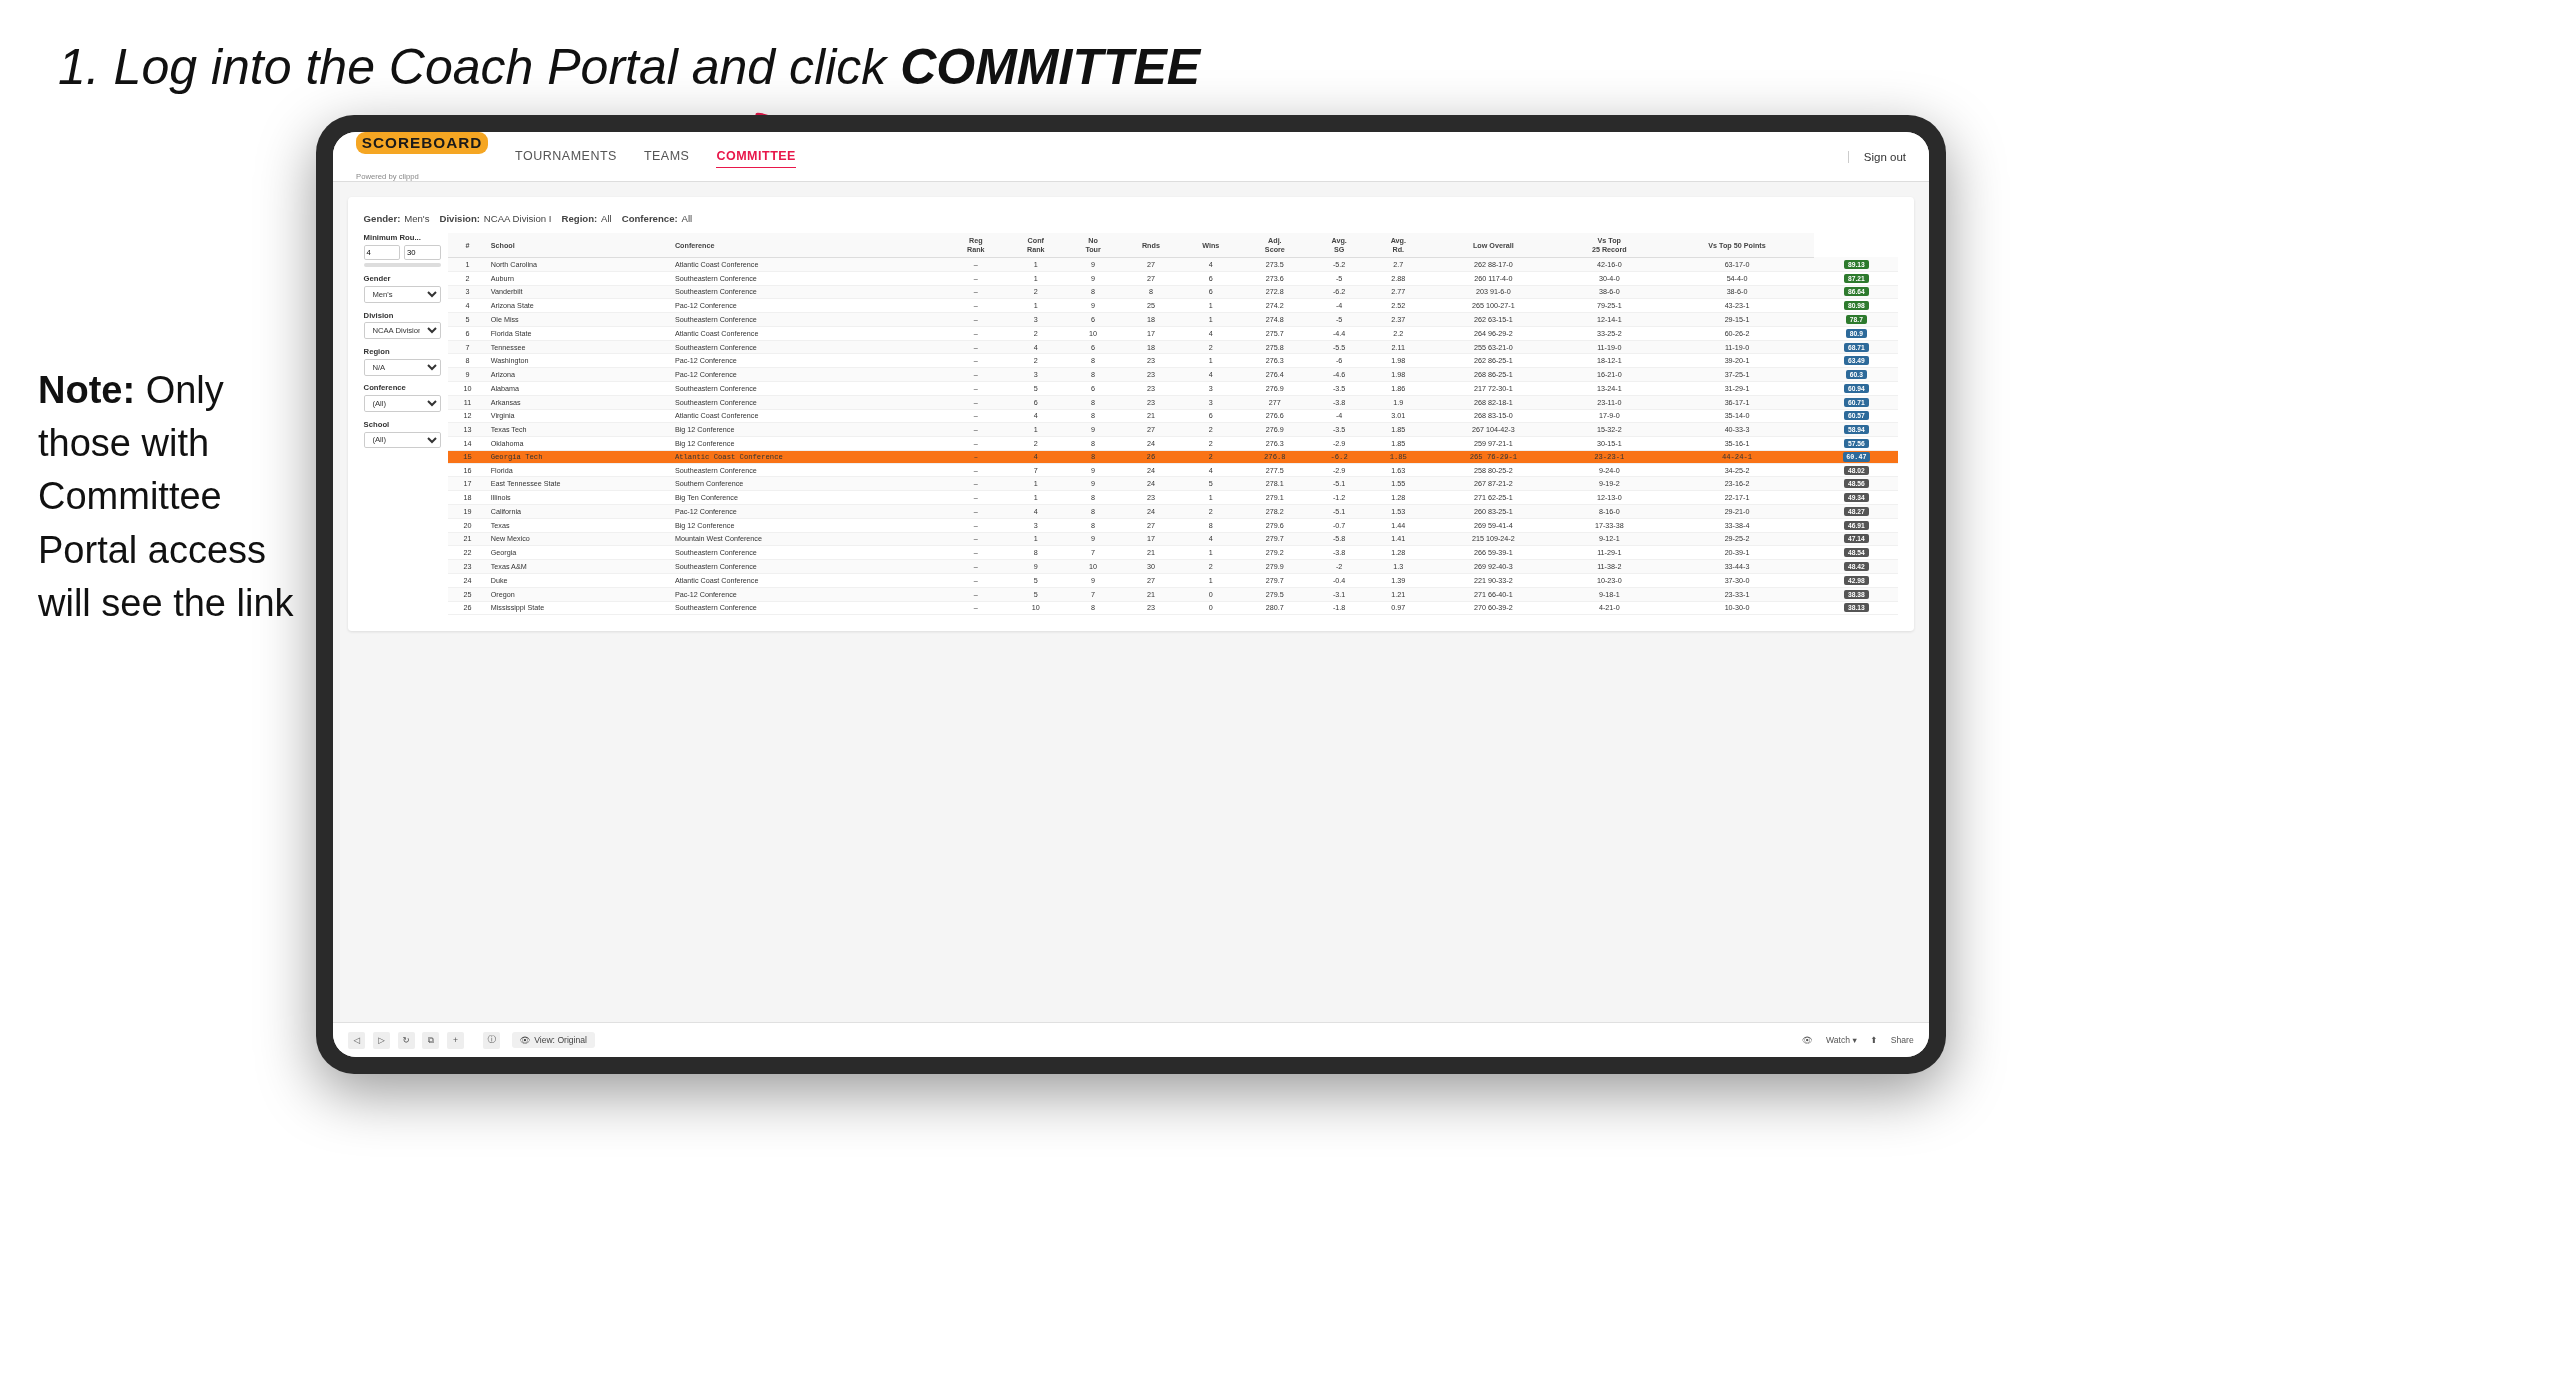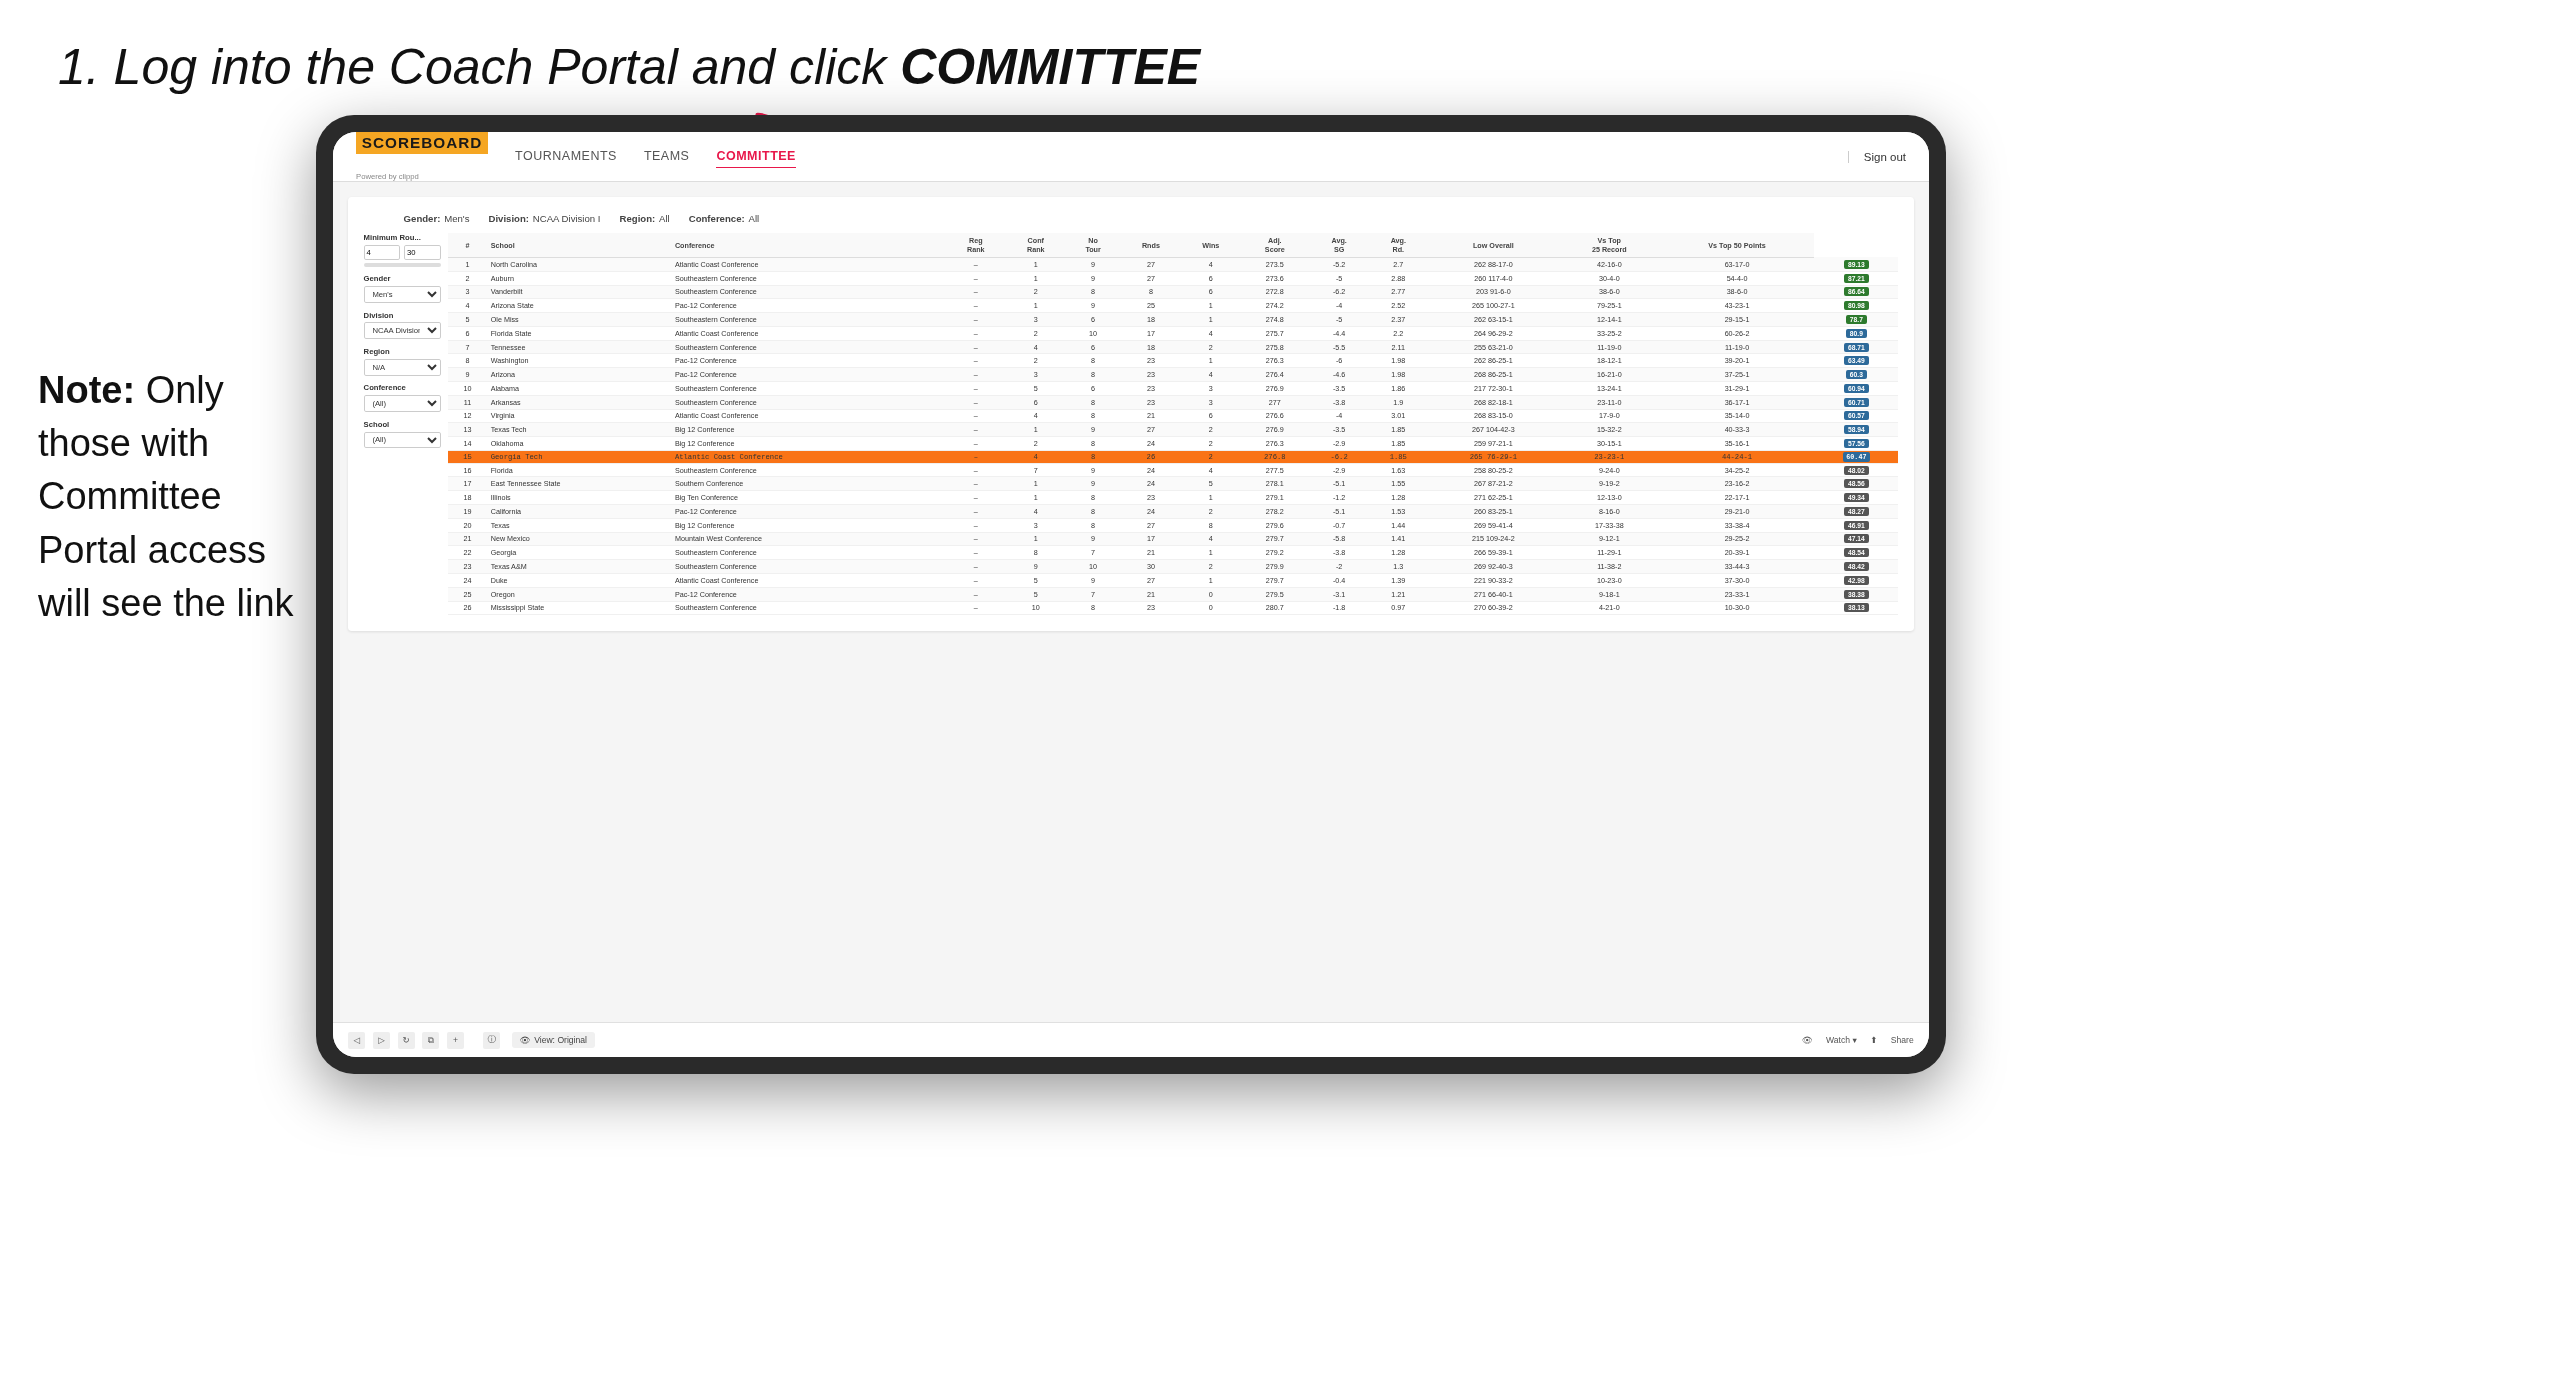"SCOREBOARD" .logo-text { border-radius: 0 -> 9px }
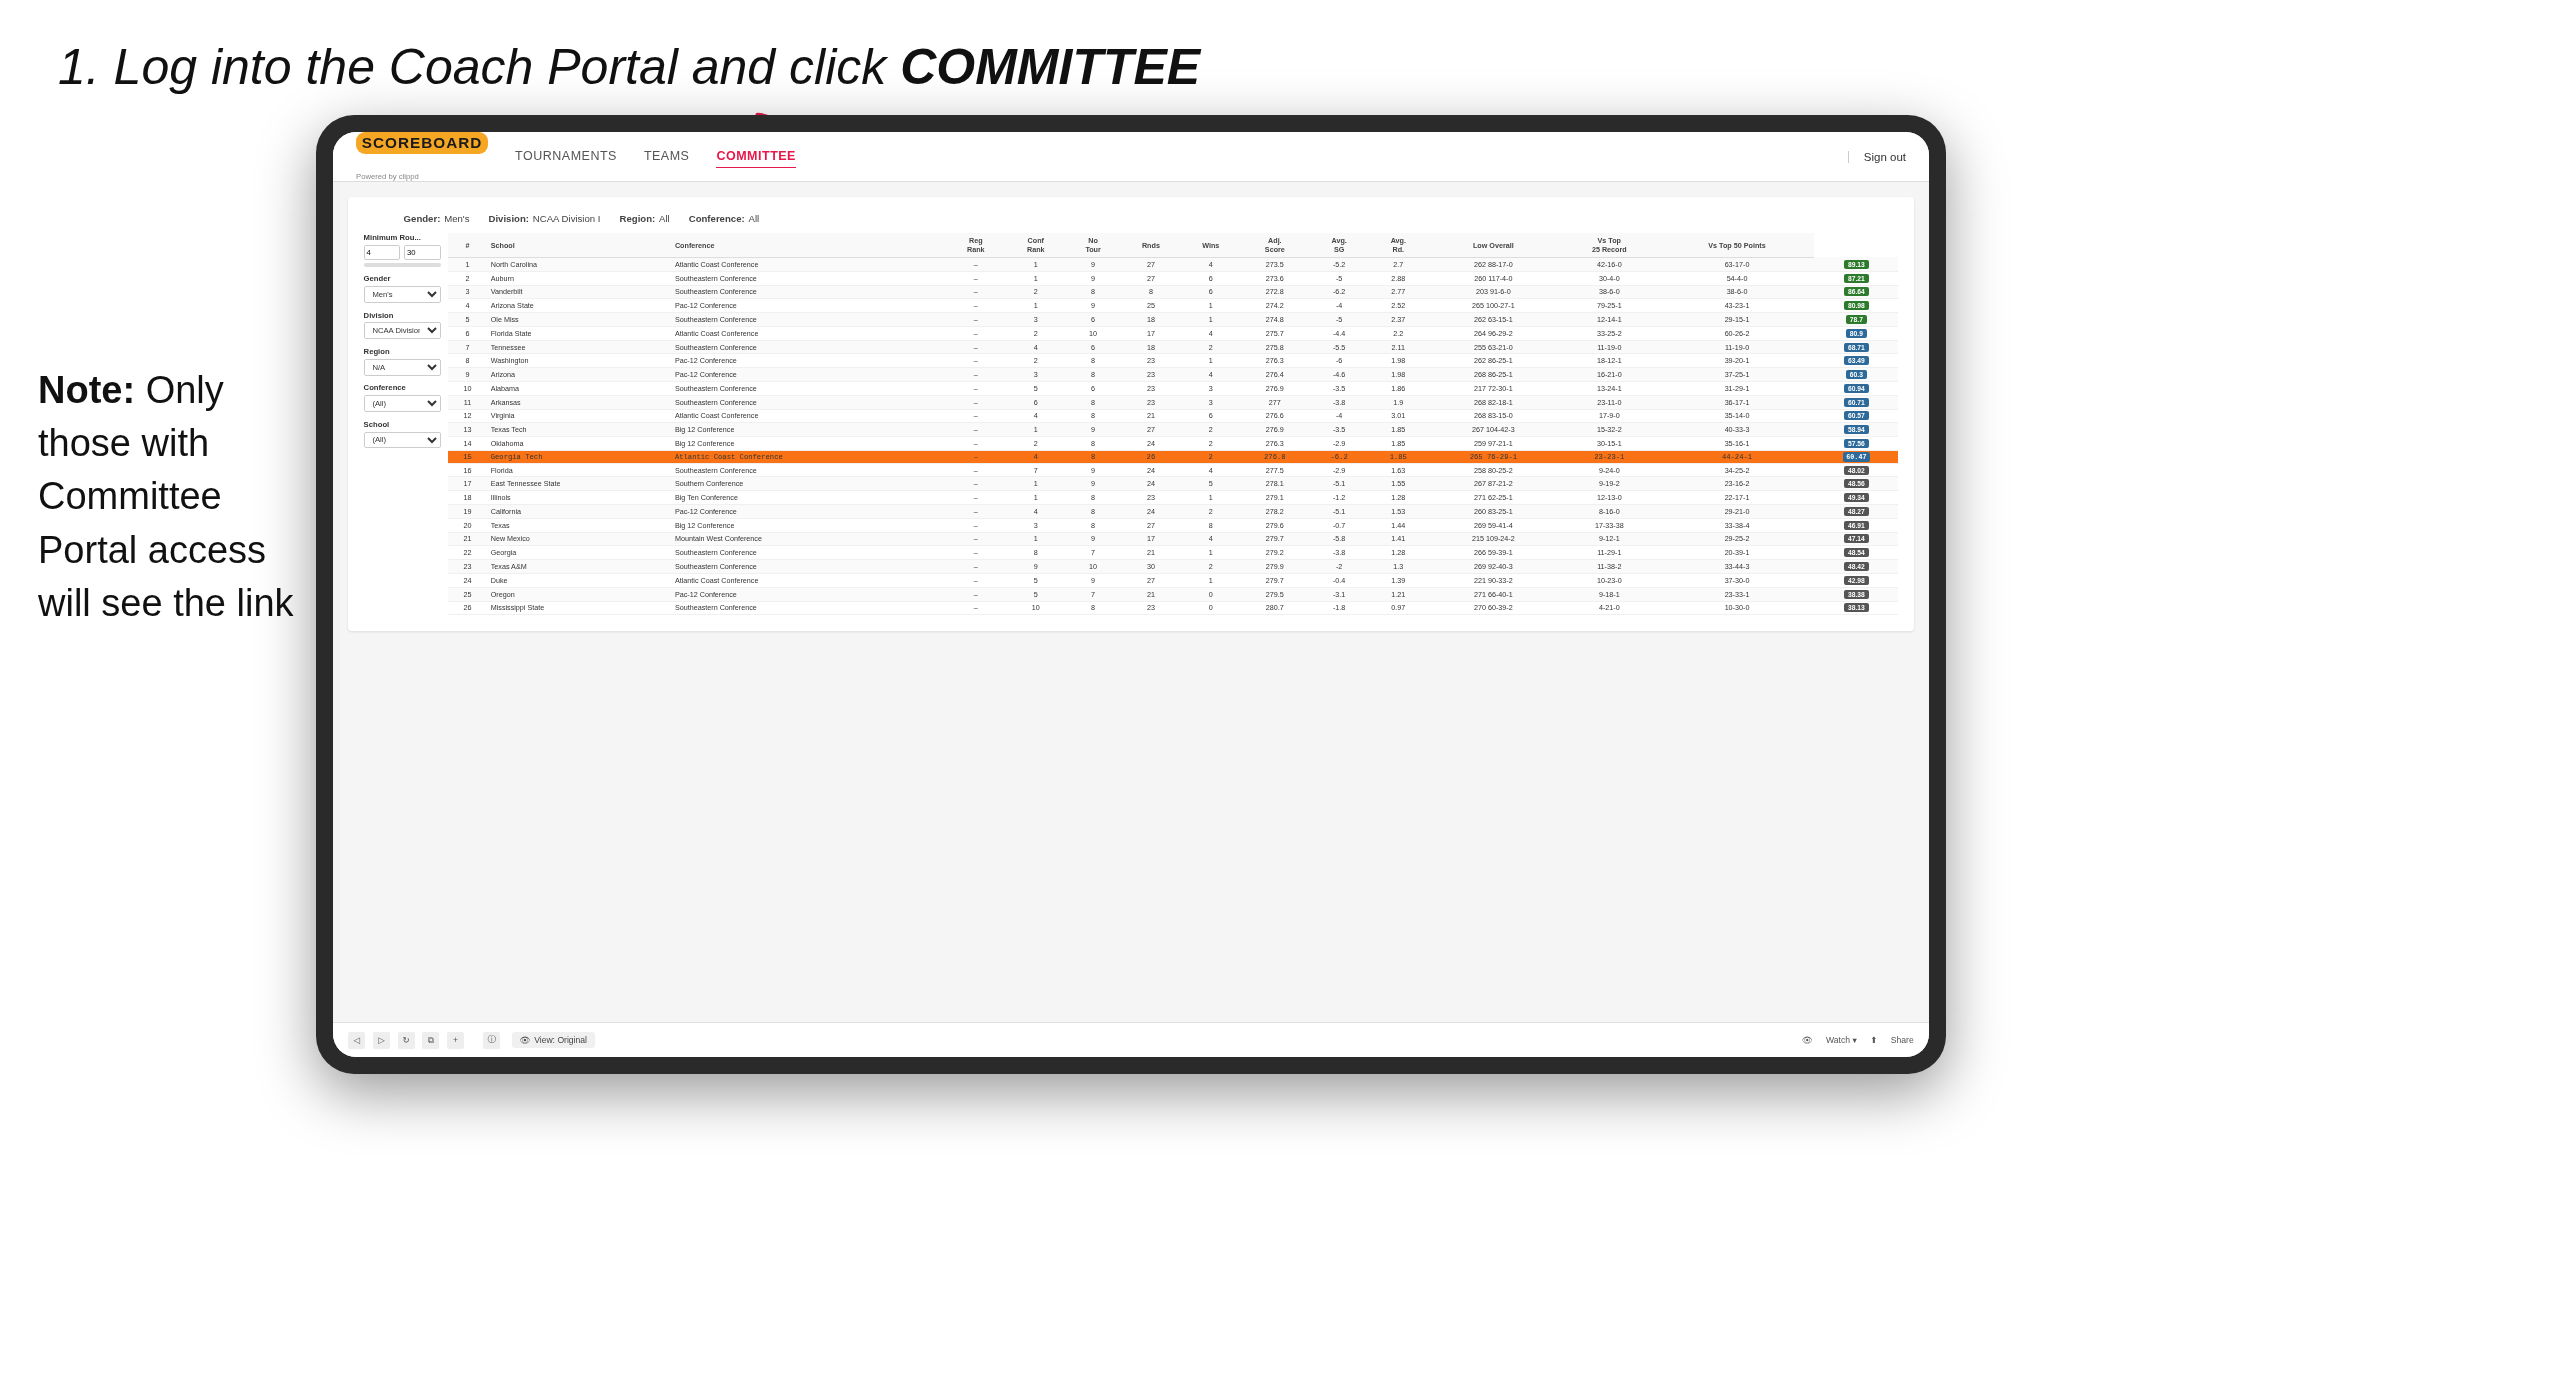"Gender:" .filter-row { gap: 19px -> 10px; margin-left: 40px -> none }
